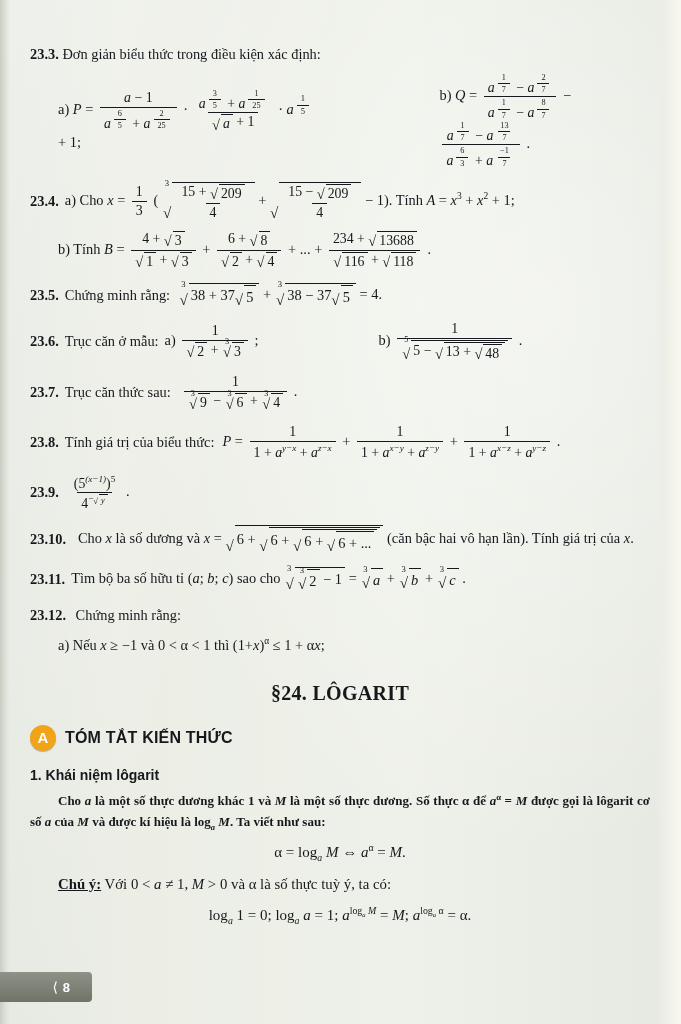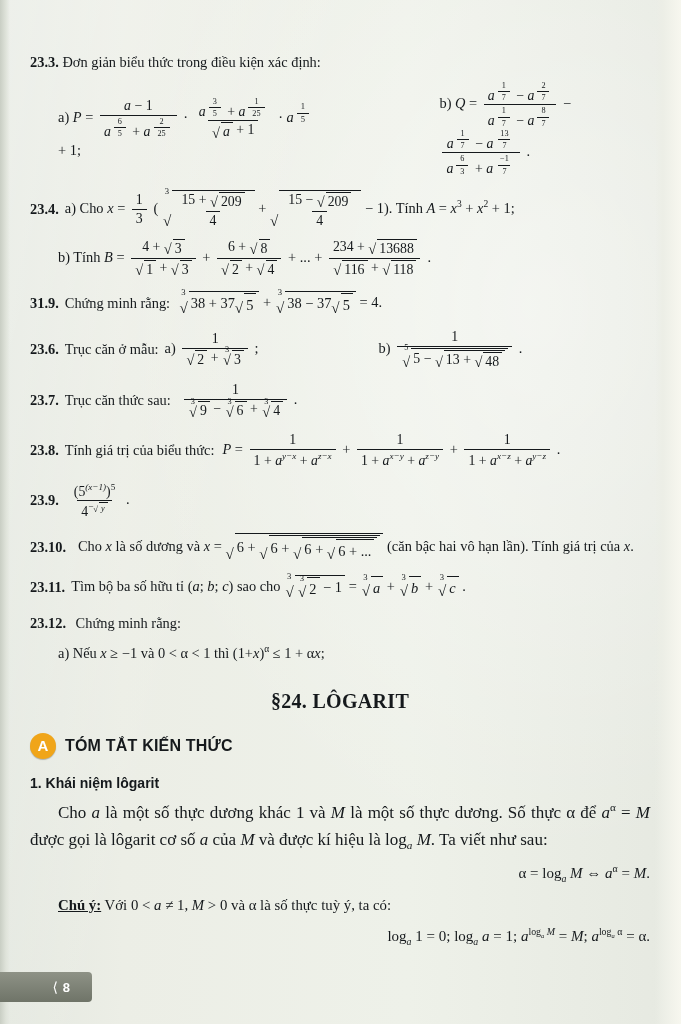"23.3. Đơn giản biểu thức" .content { top: 52px -> 44px }
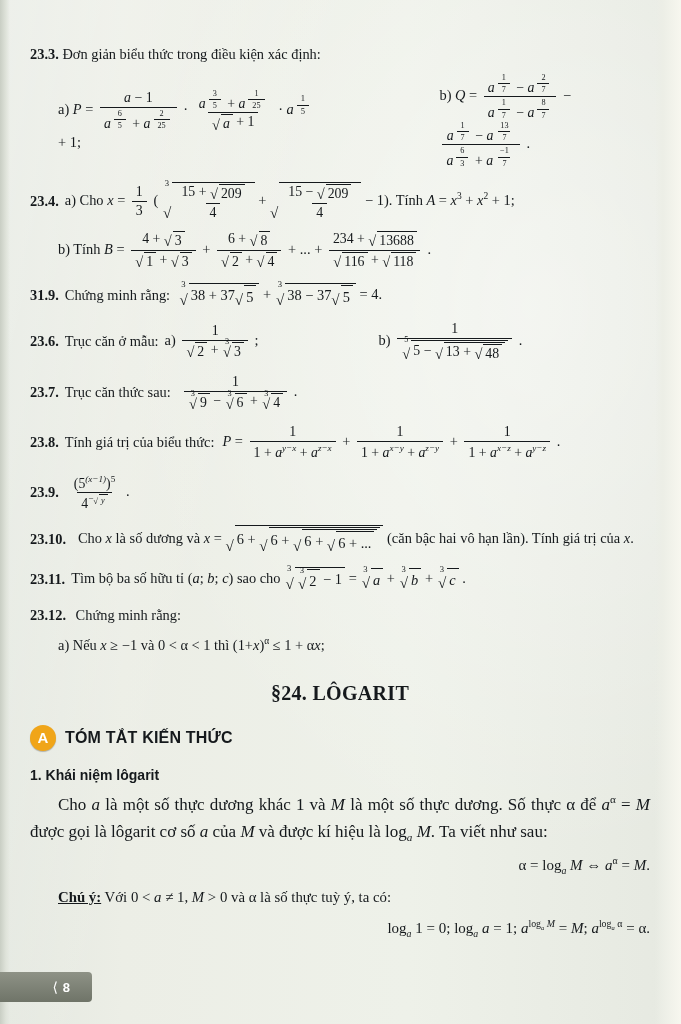"31.9." span.num { text: 31.9 -> 23.5 }
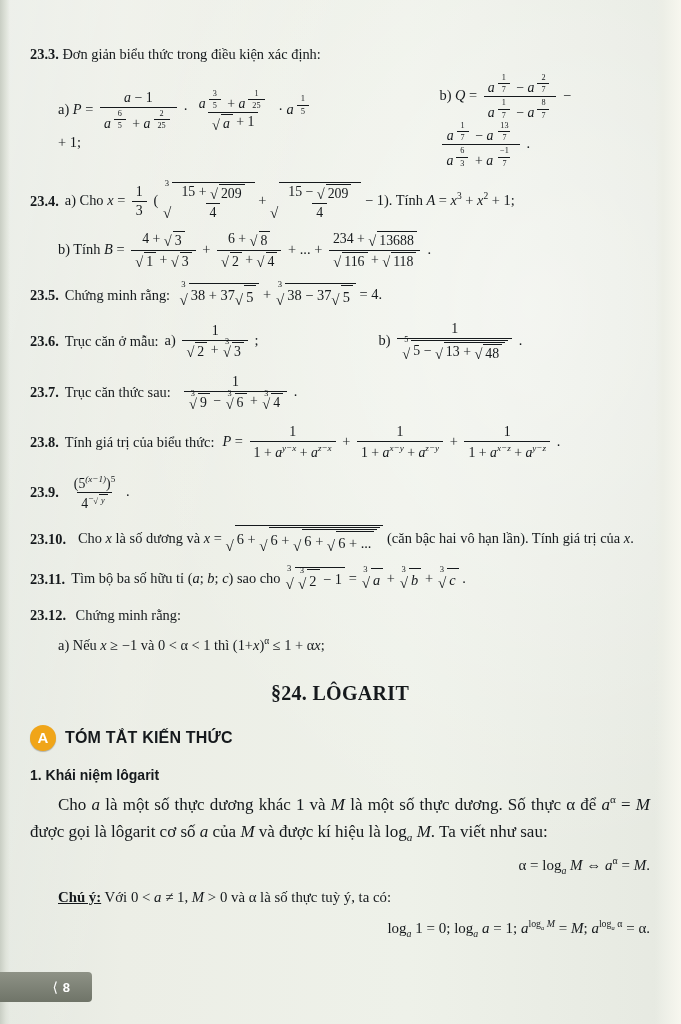"Cho a là một số" .para { font-size: 17px -> 13px; font-weight: none -> bold }
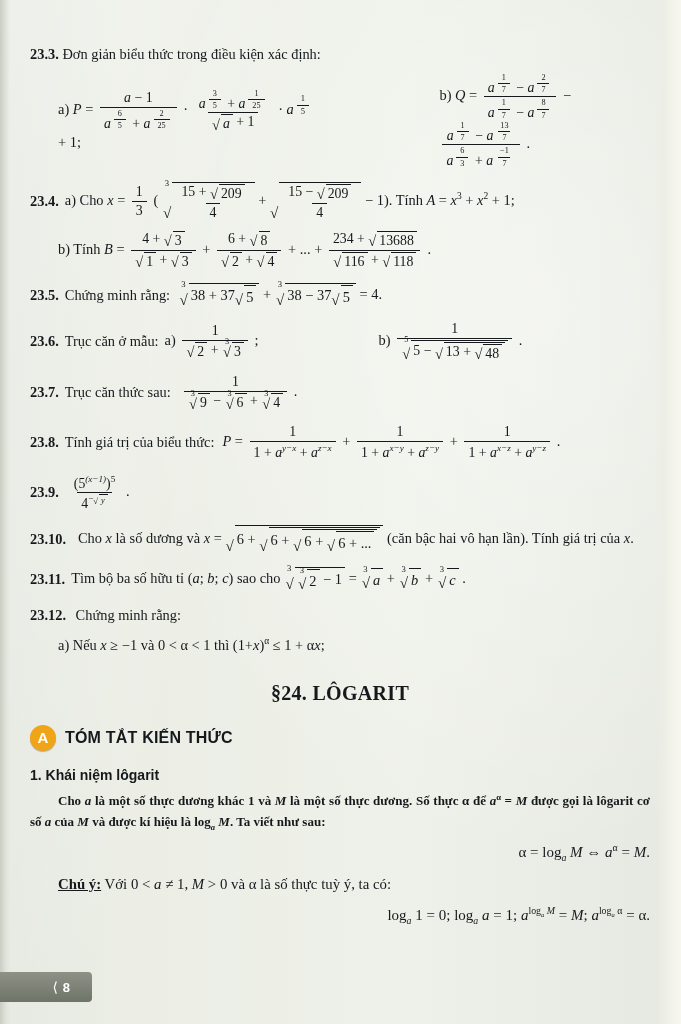"α = loga M ⇔" .centered-math { text-align: right -> center }
